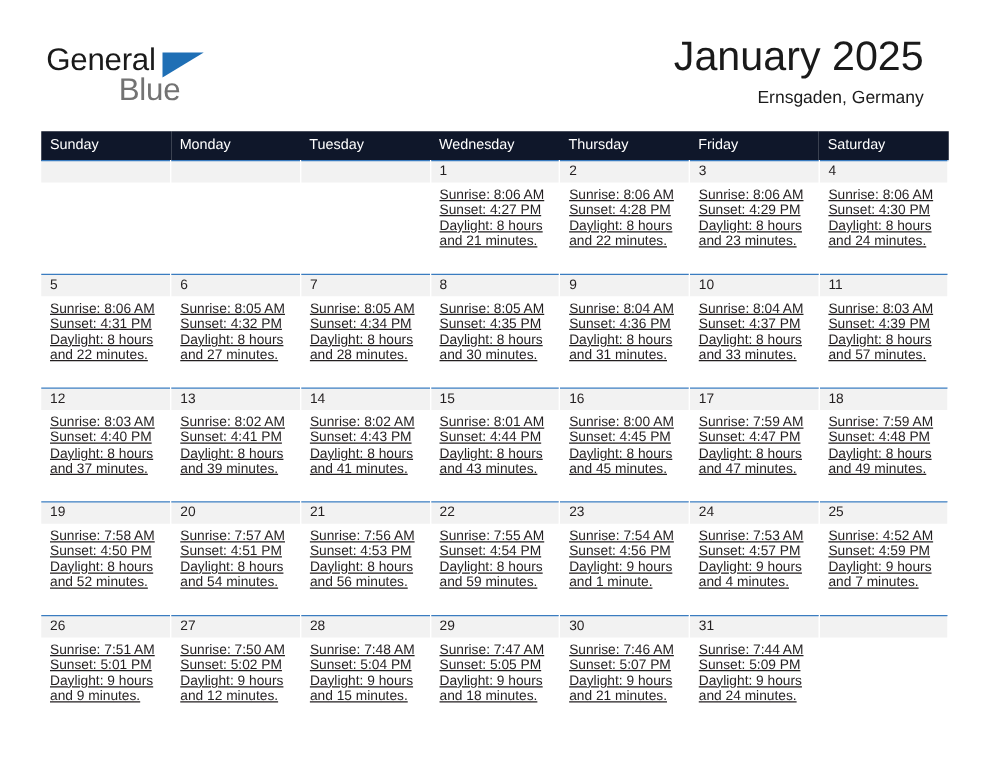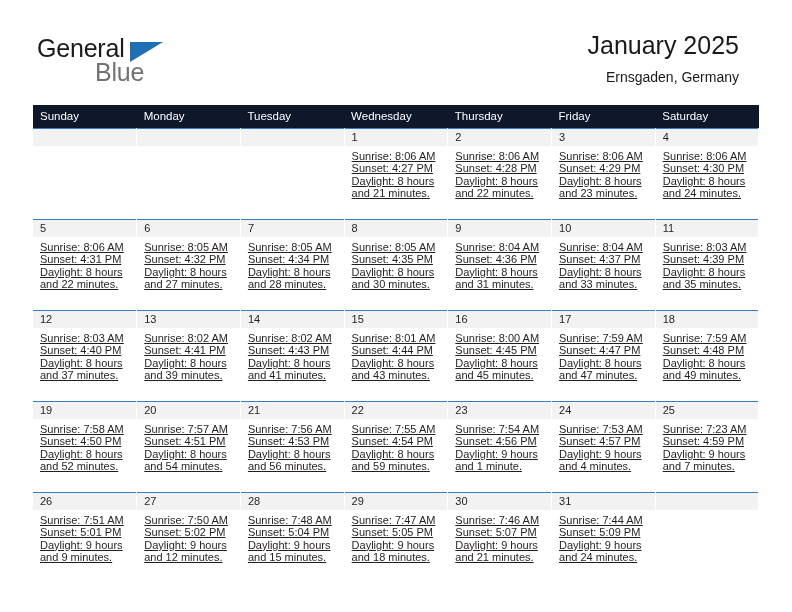"January 2025" .cal-title { font-size: 25px -> 33px }
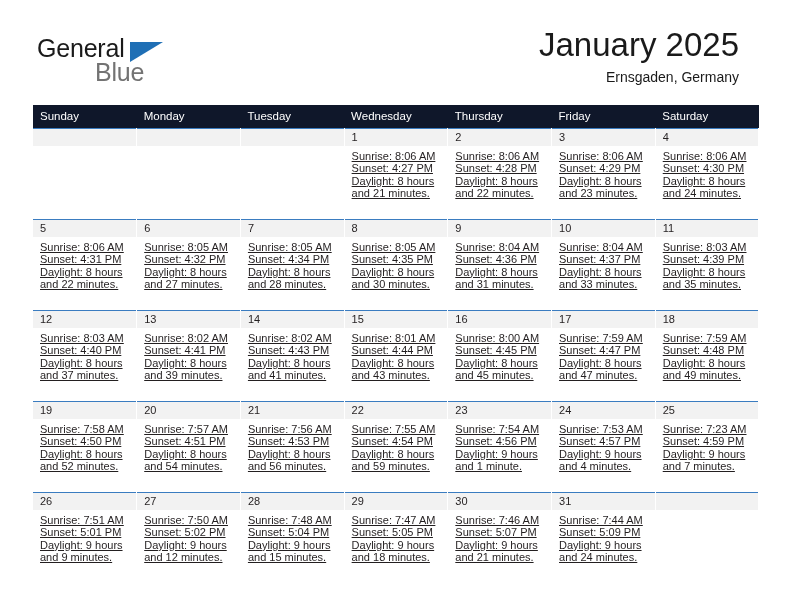"and 35 minutes." div { text: 35 -> 57 }
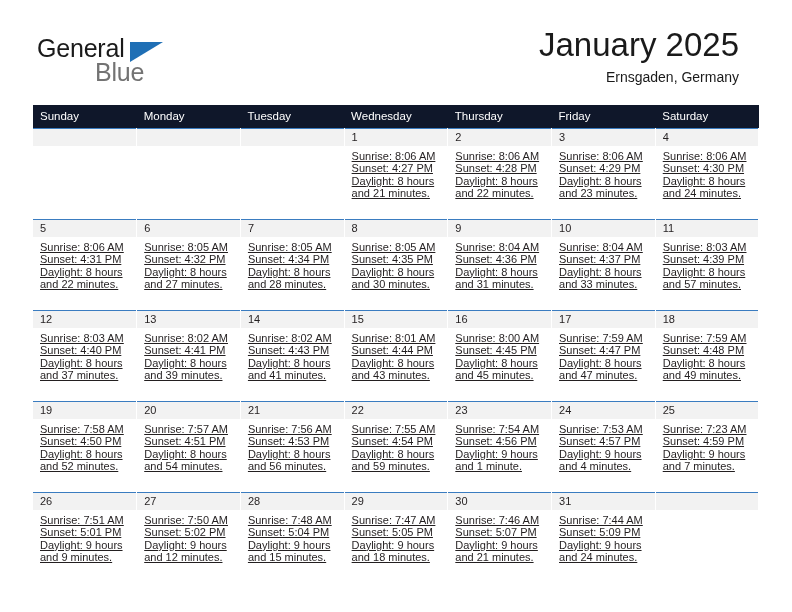"Sunrise: 7:23 AM" div { text: 7:23 -> 4:52 }
